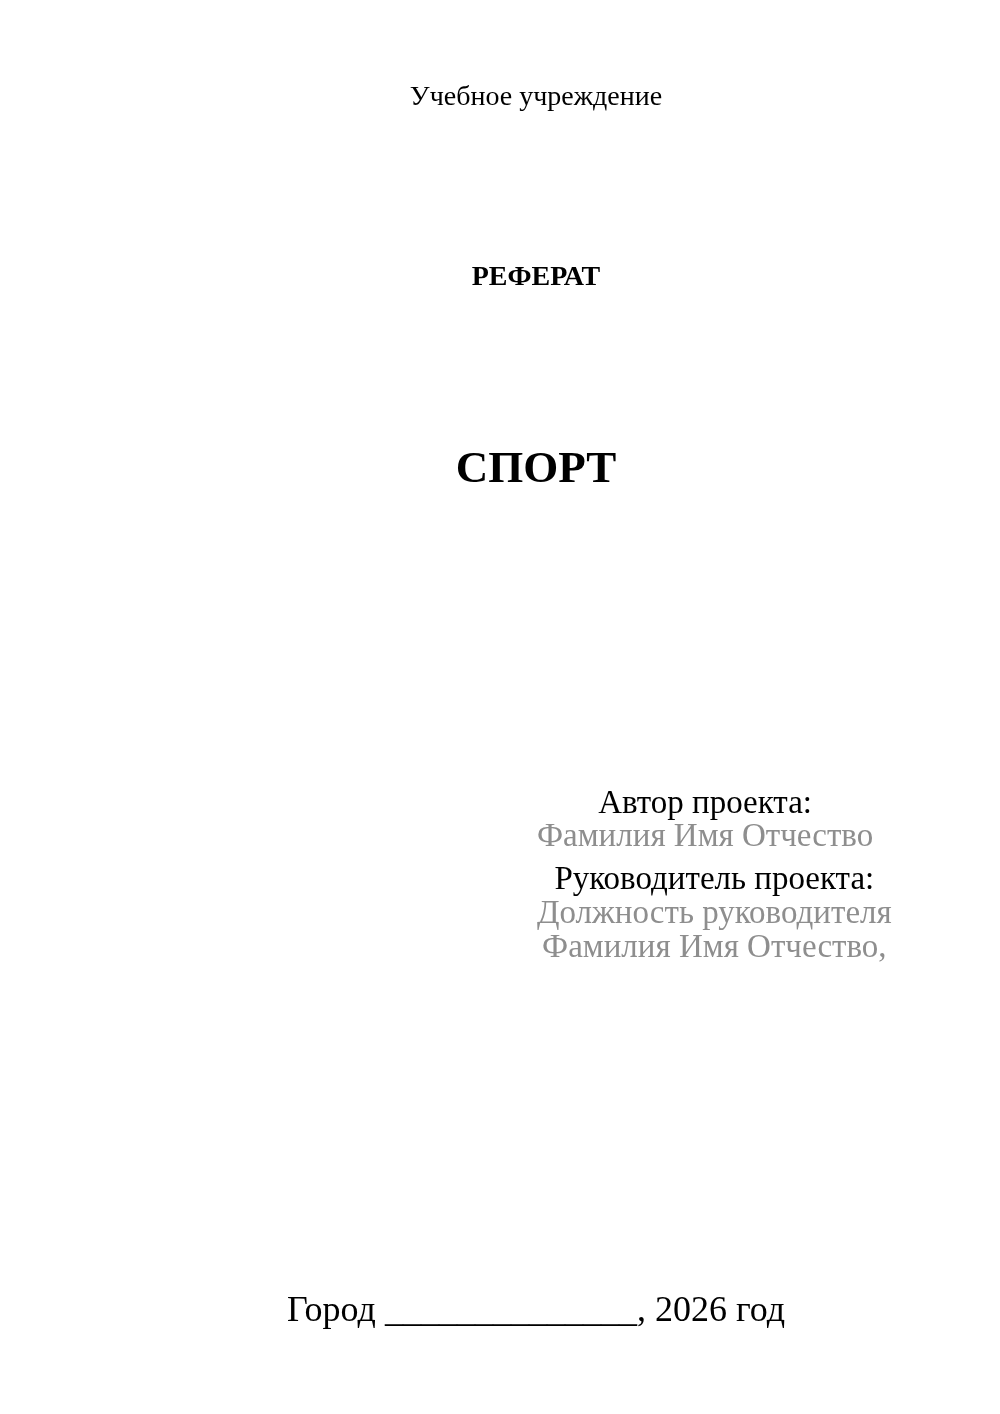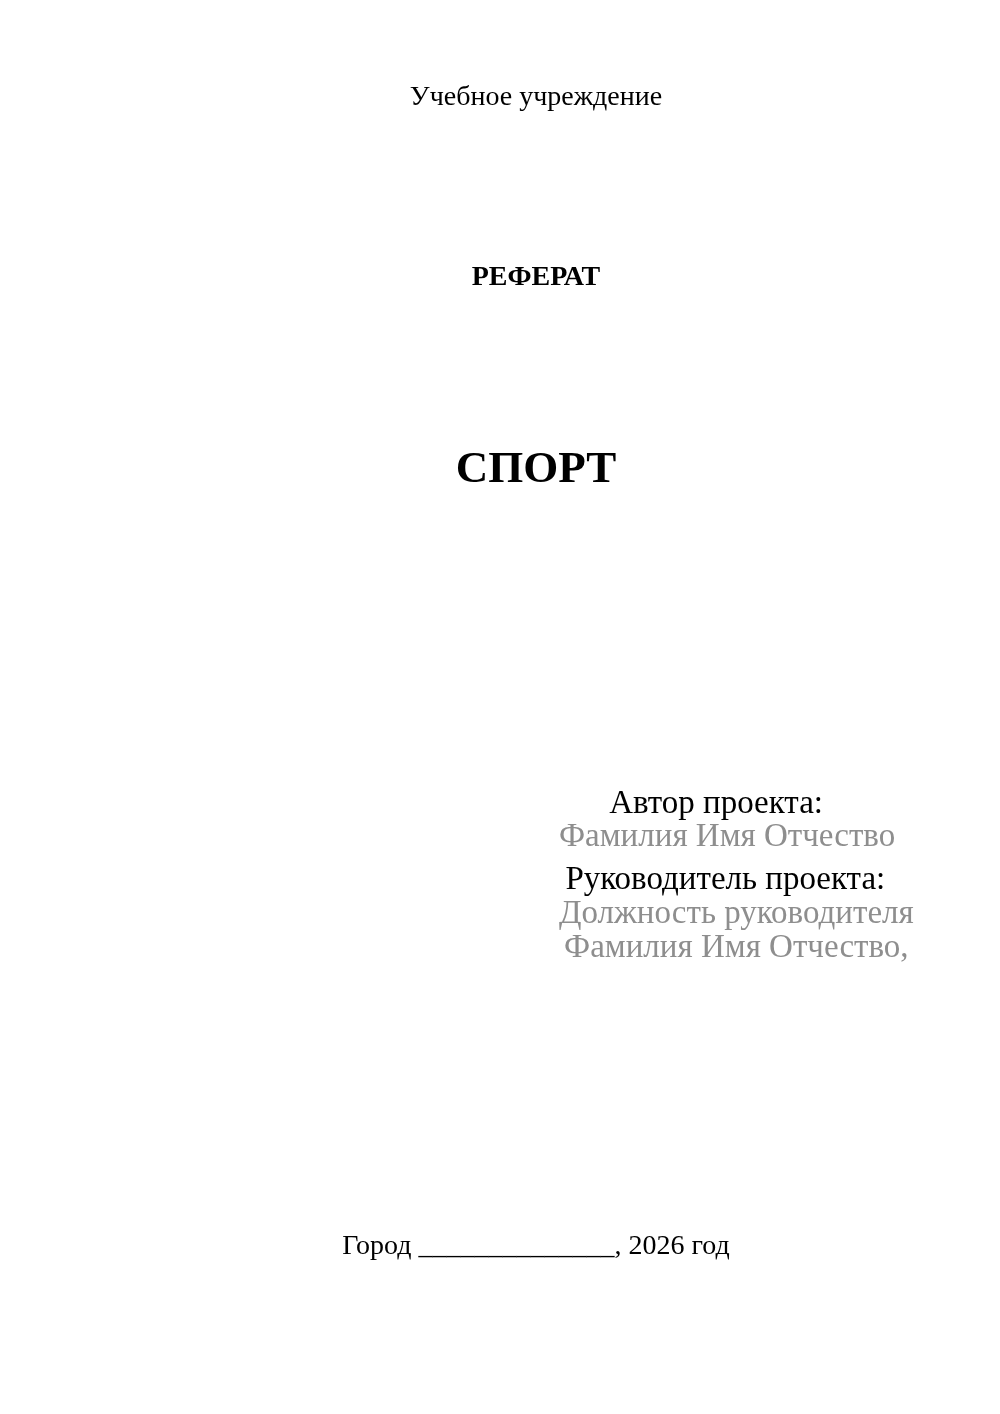"Фамилия Имя Отчество" .placeholder { margin-left: 22px -> none }
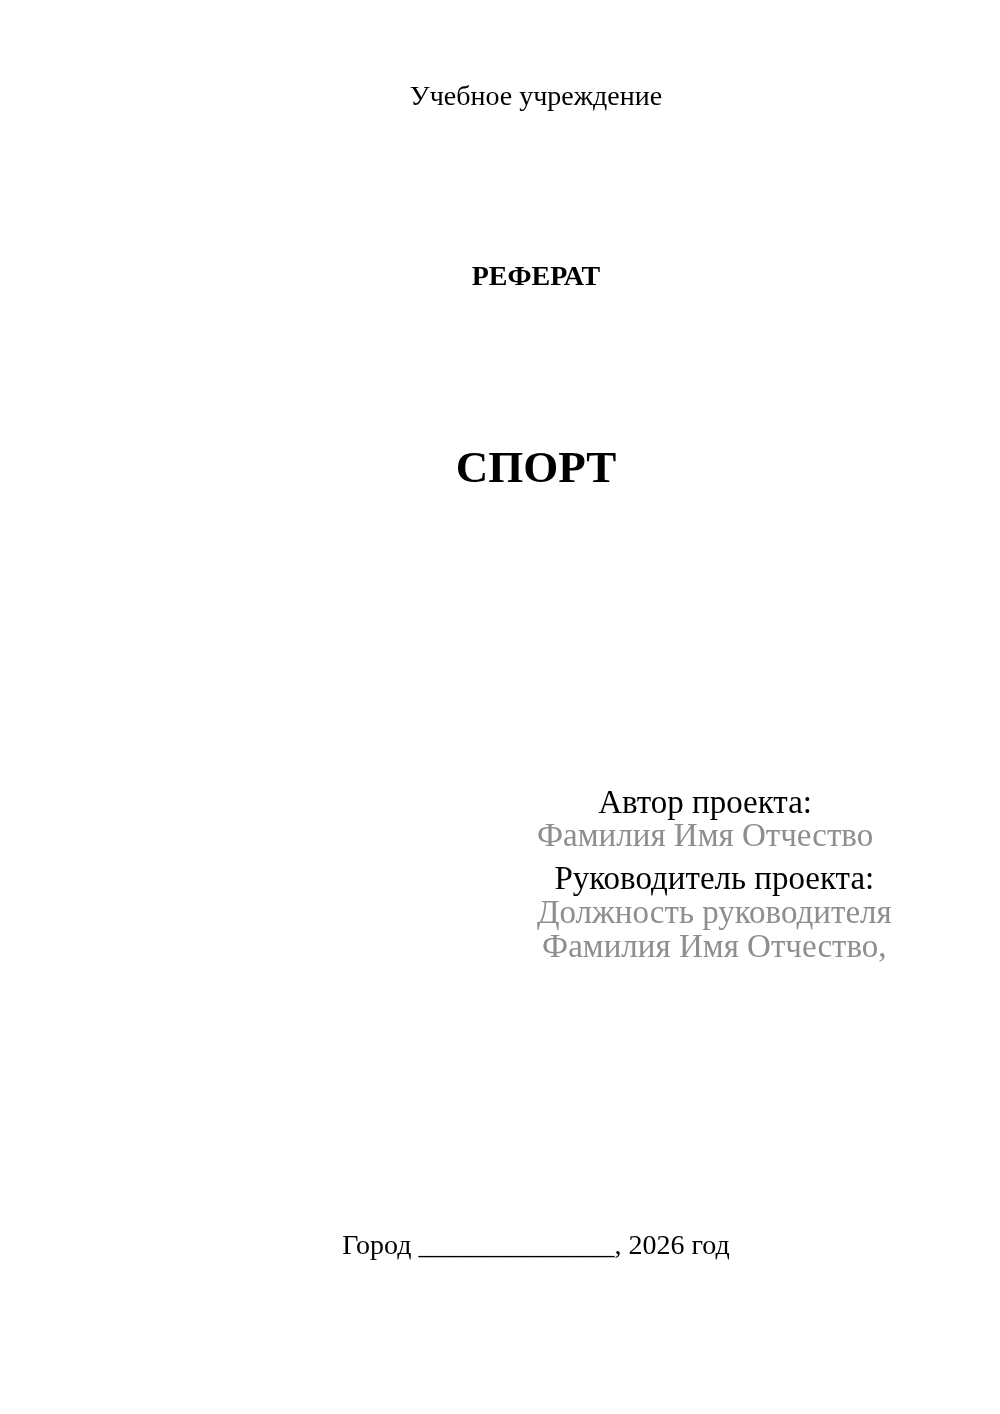"Город ______________, 2026 год" .footer-line { font-size: 28px -> 36px; top: 1228px -> 1292px }
